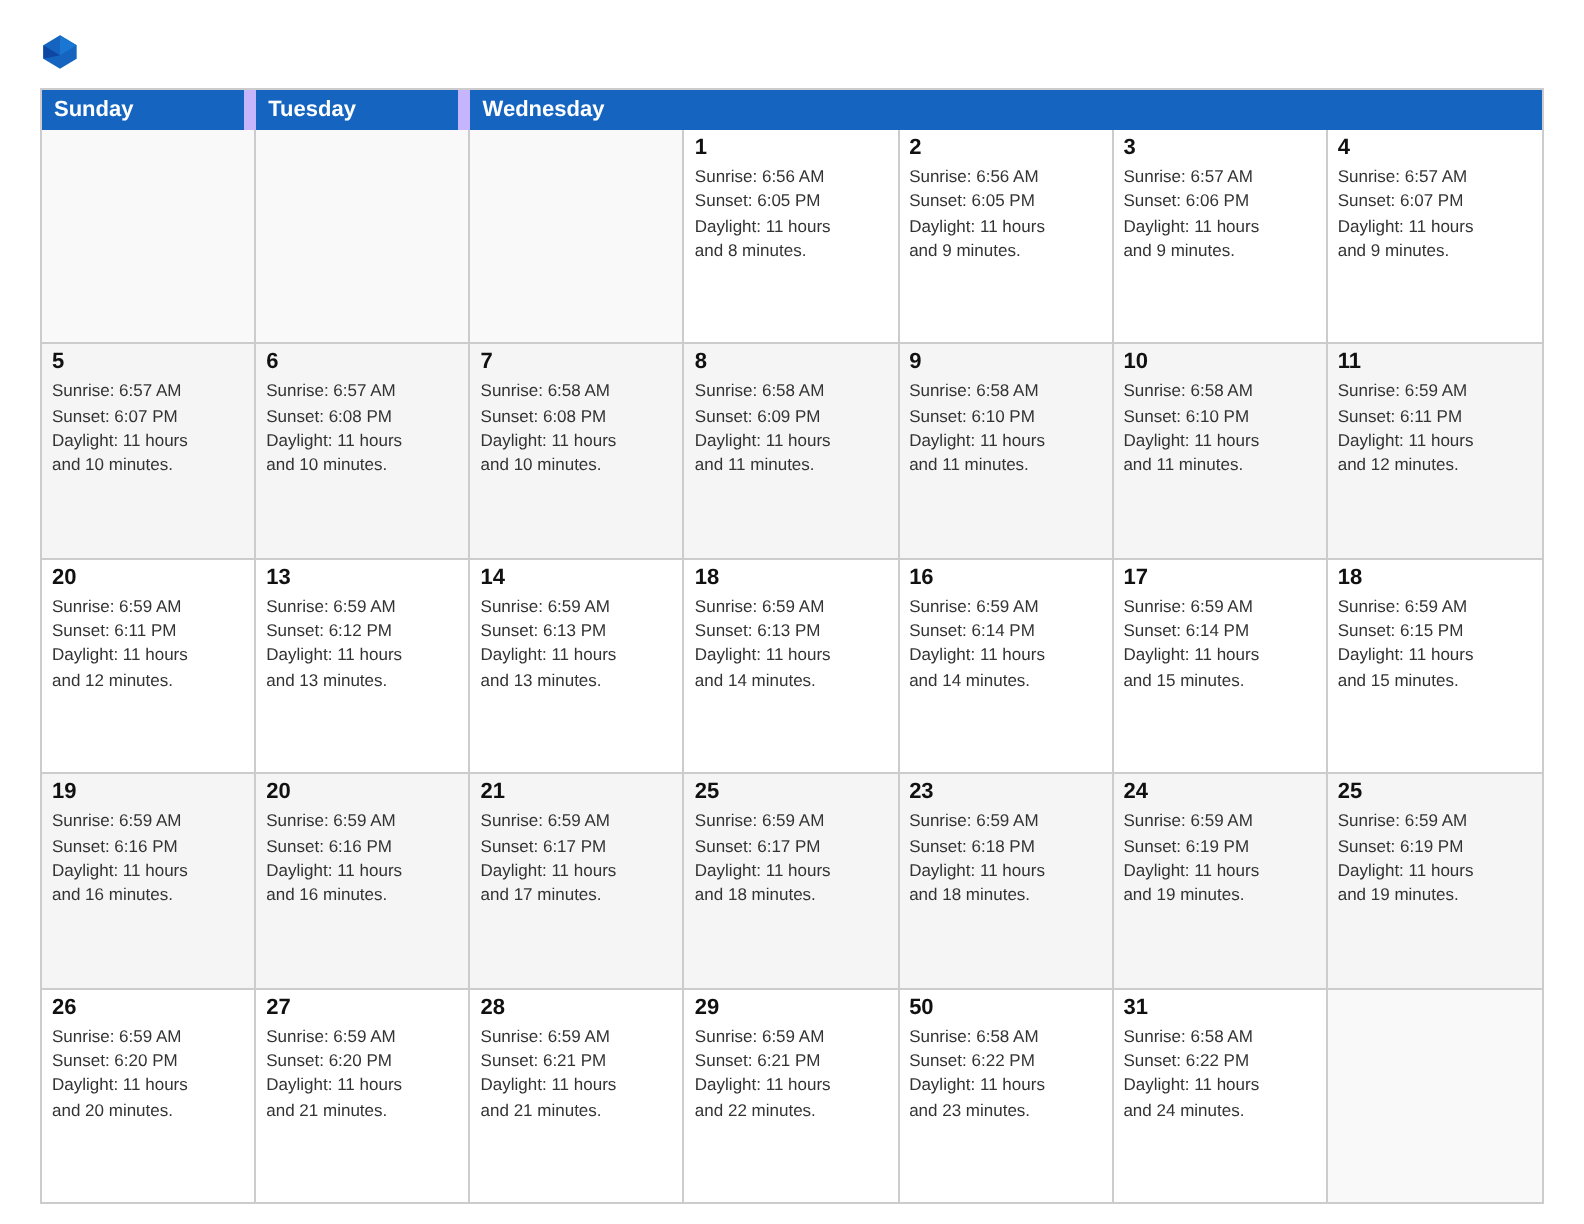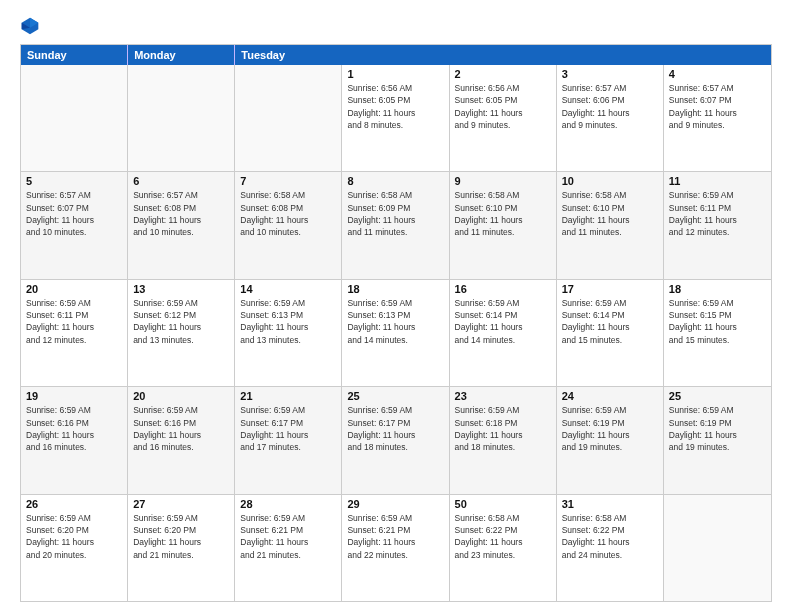"Sunday" .cal-header-cell { border-right: 1px solid #c4b5fd -> 6px solid #c4b5fd }
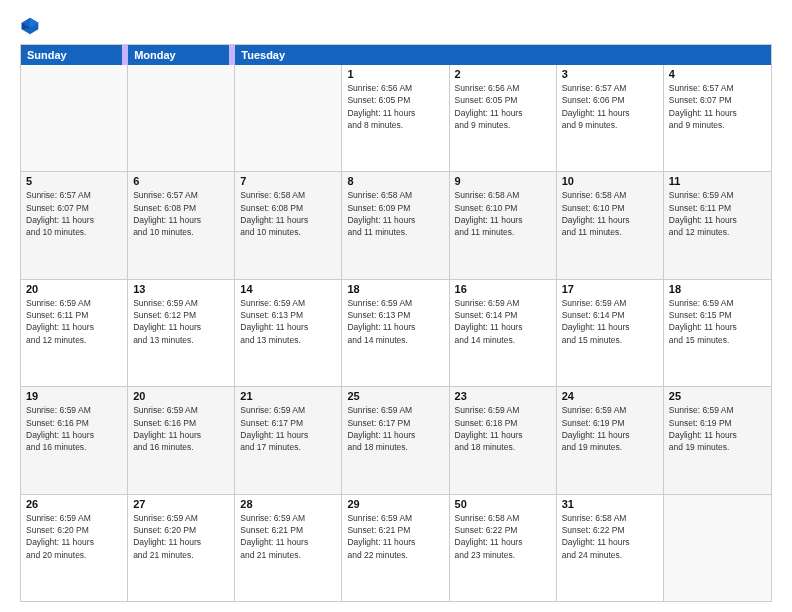"Monday" div.cal-header-cell { html: <div>Monday</div> -> none }
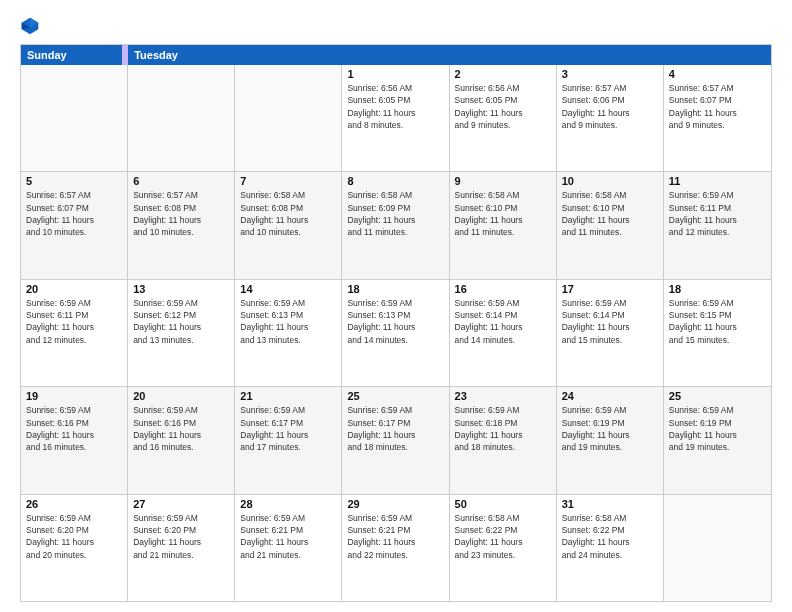"Wednesday" div.cal-header-cell { html: none -> <div>Wednesday</div> }
